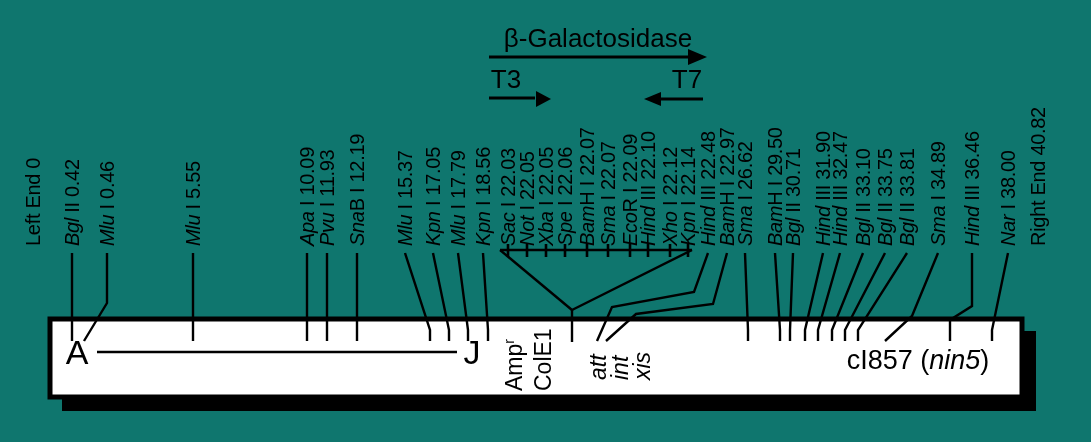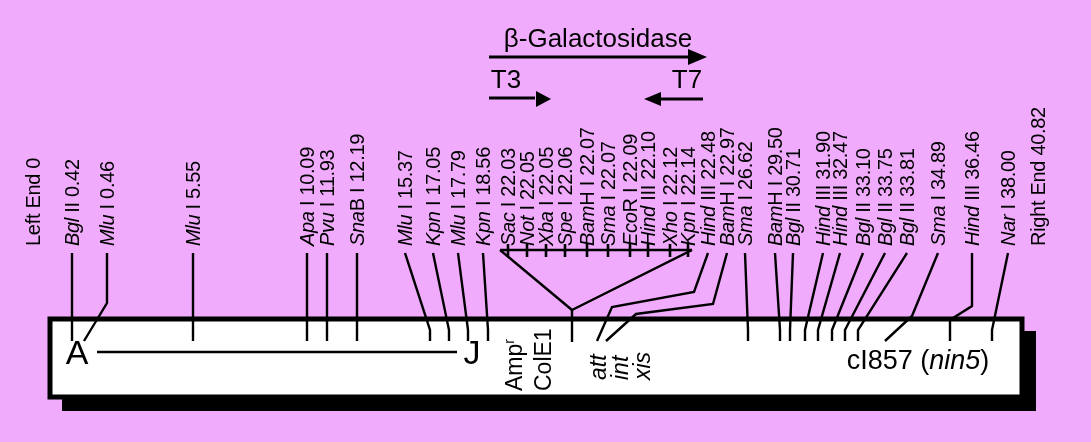"β-Galactosidase" .stage { background: #f0abfc -> #0f766e }
